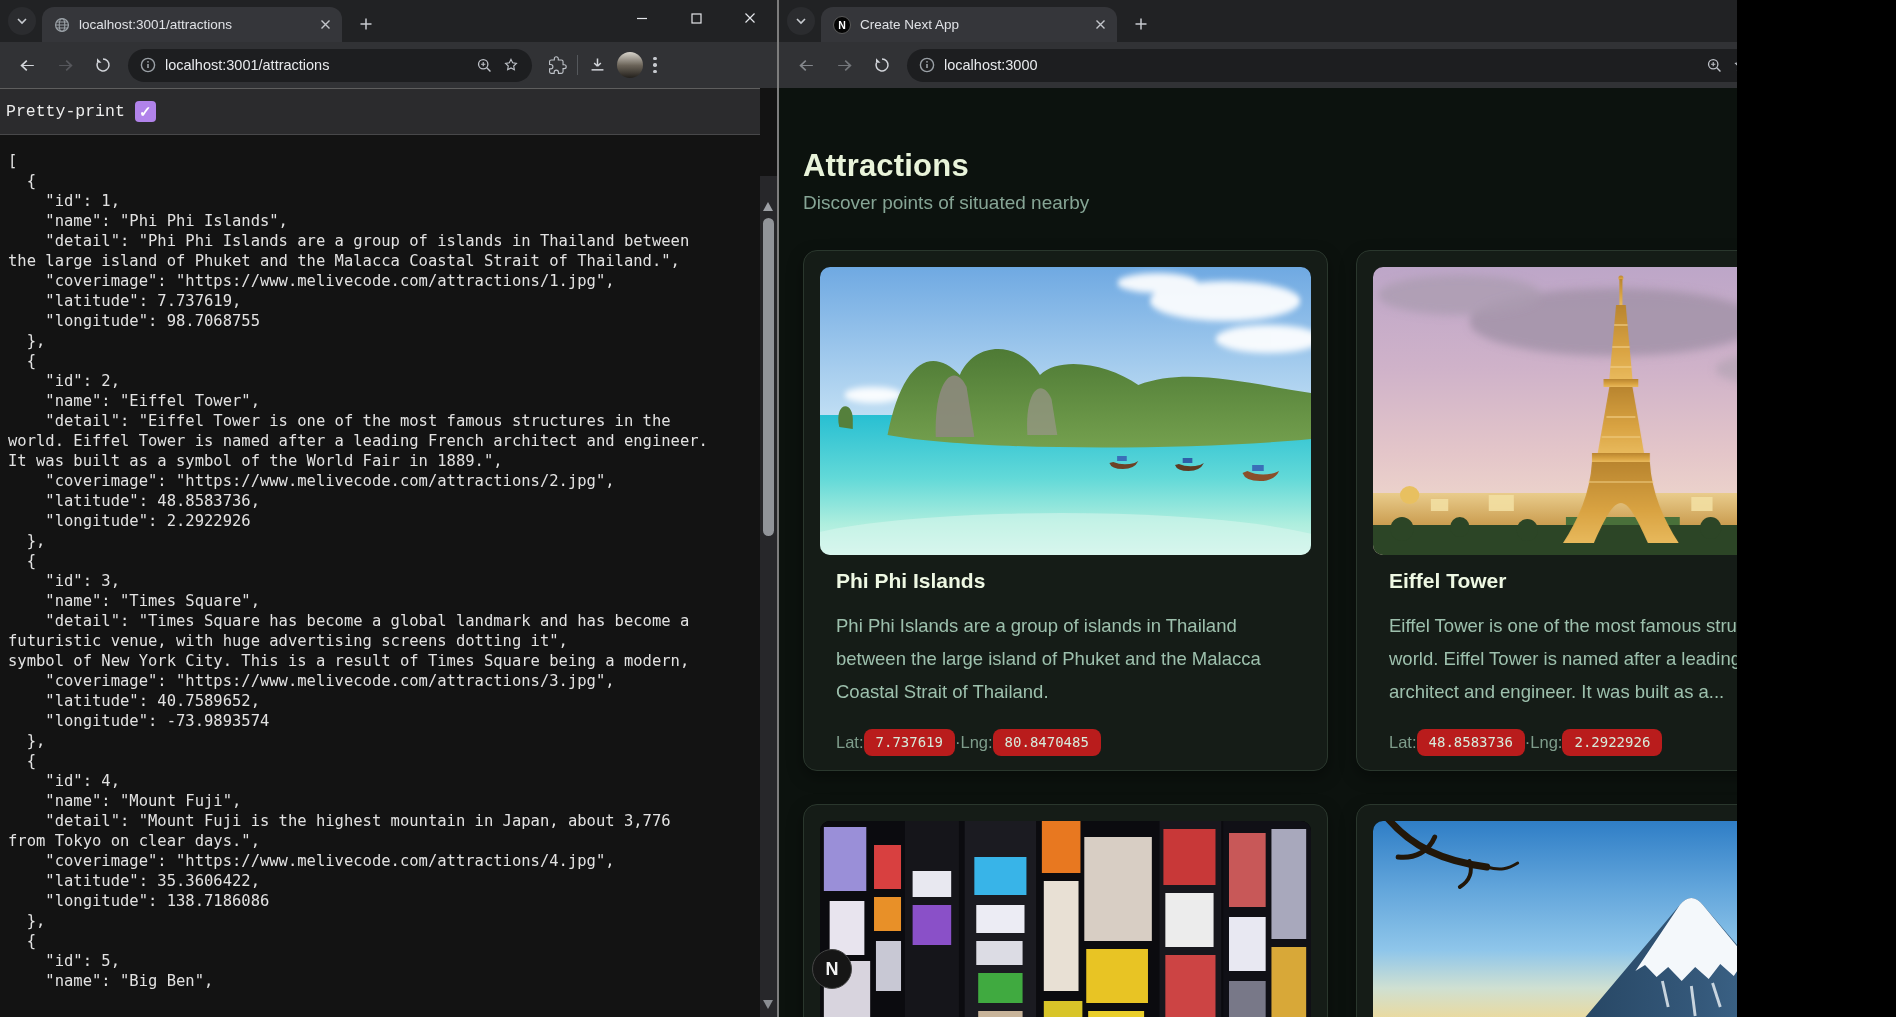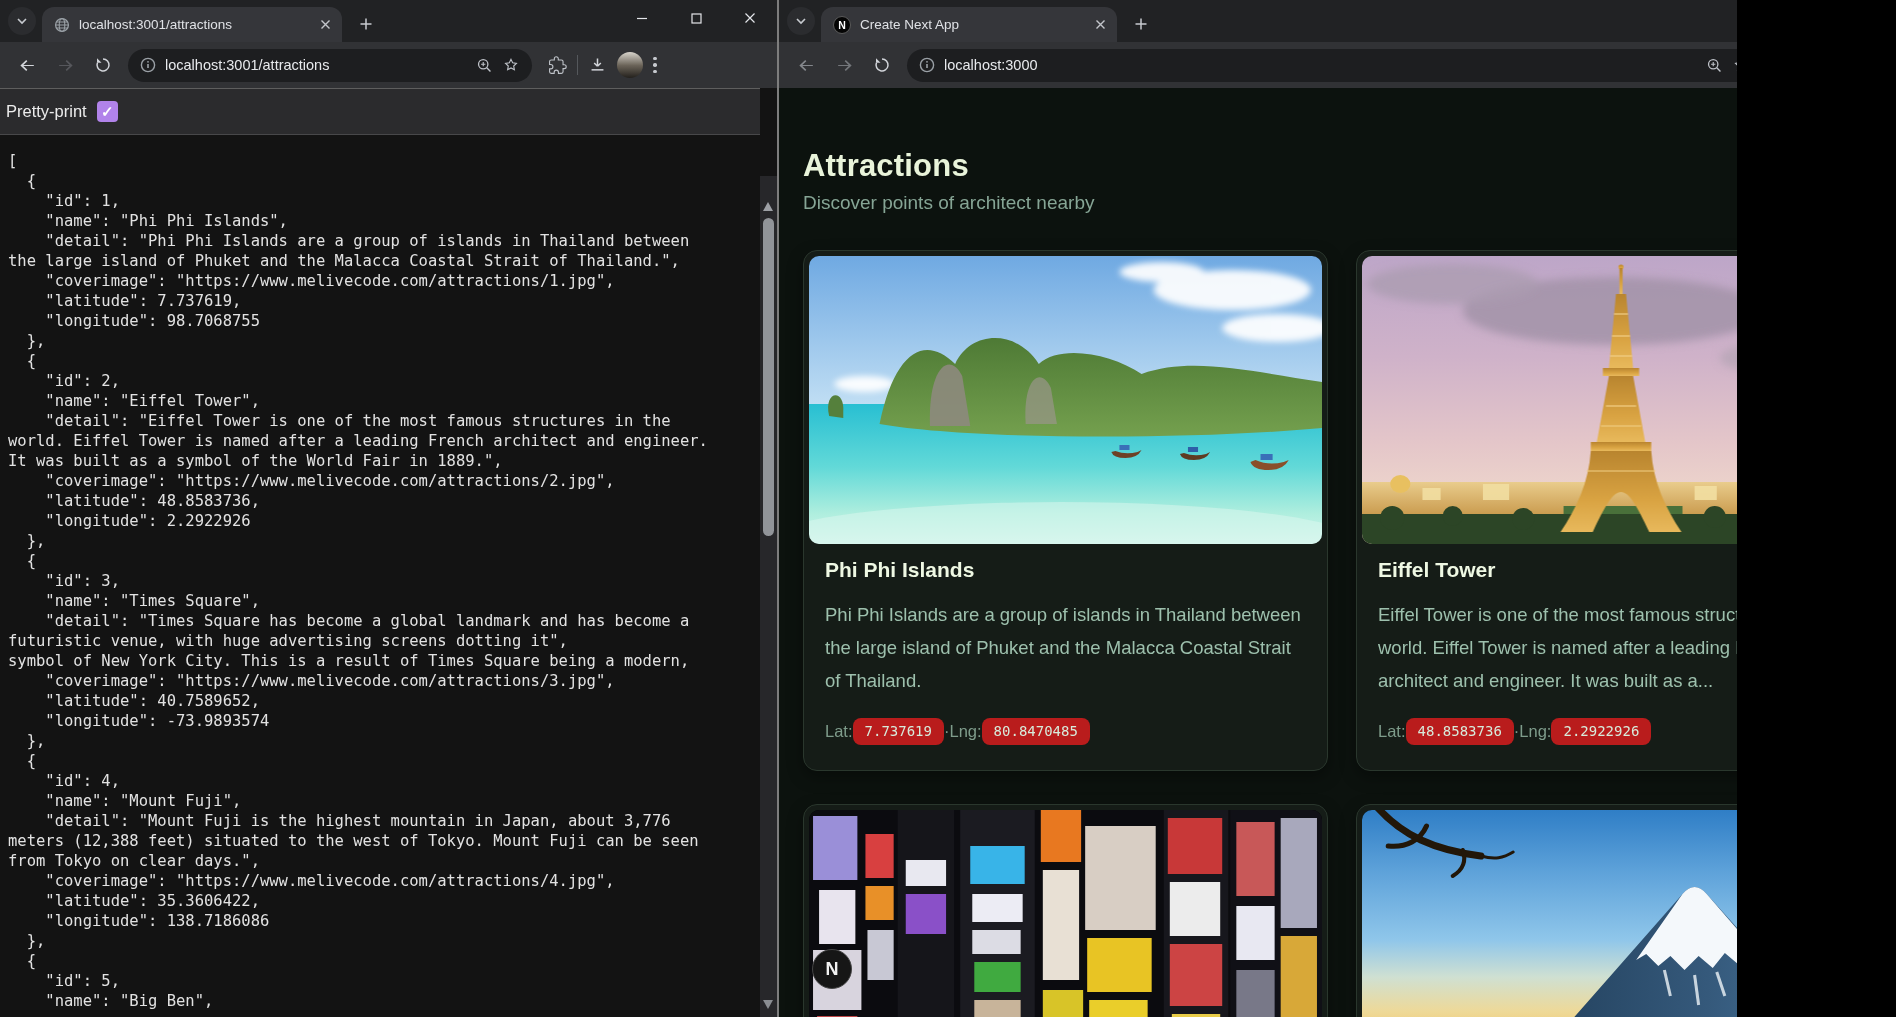"Pretty-print" .pp-label { font-family: Liberation Sans, sans-serif -> Liberation Mono, monospace }
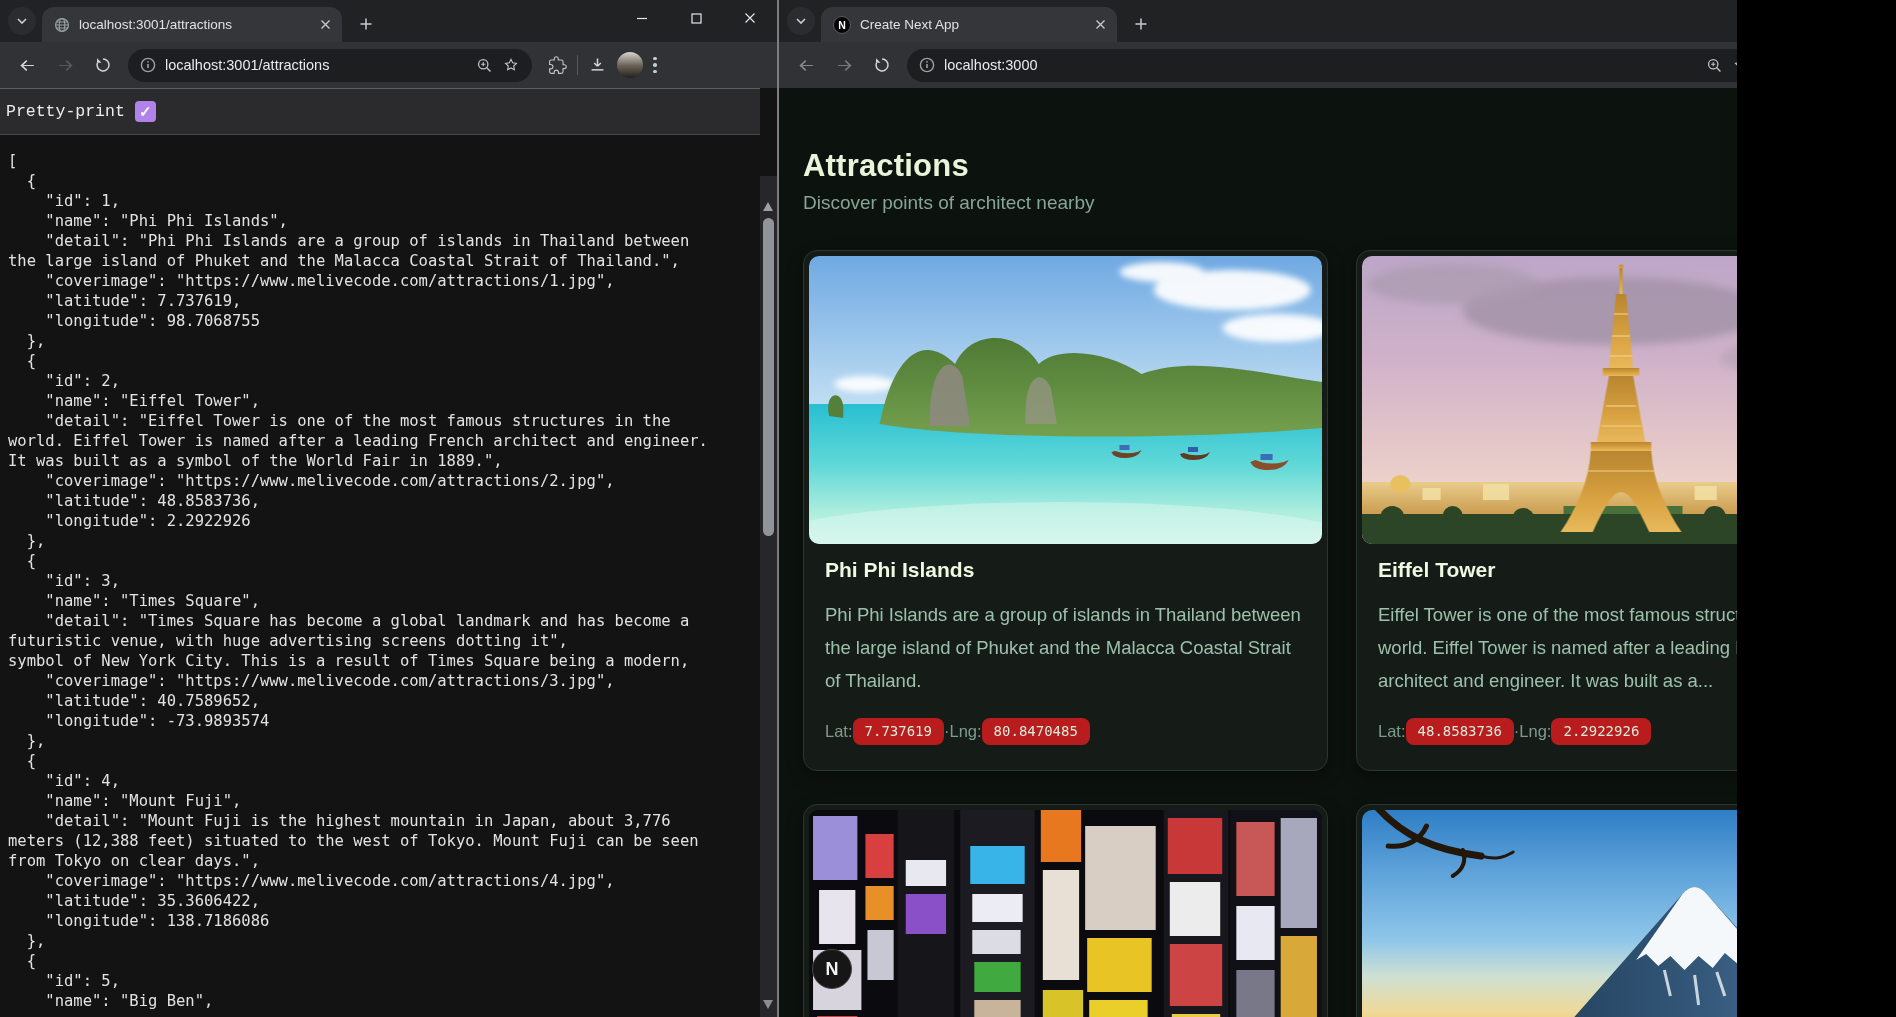"Discover points of architect nearby" div.page-sub { text: architect -> situated }
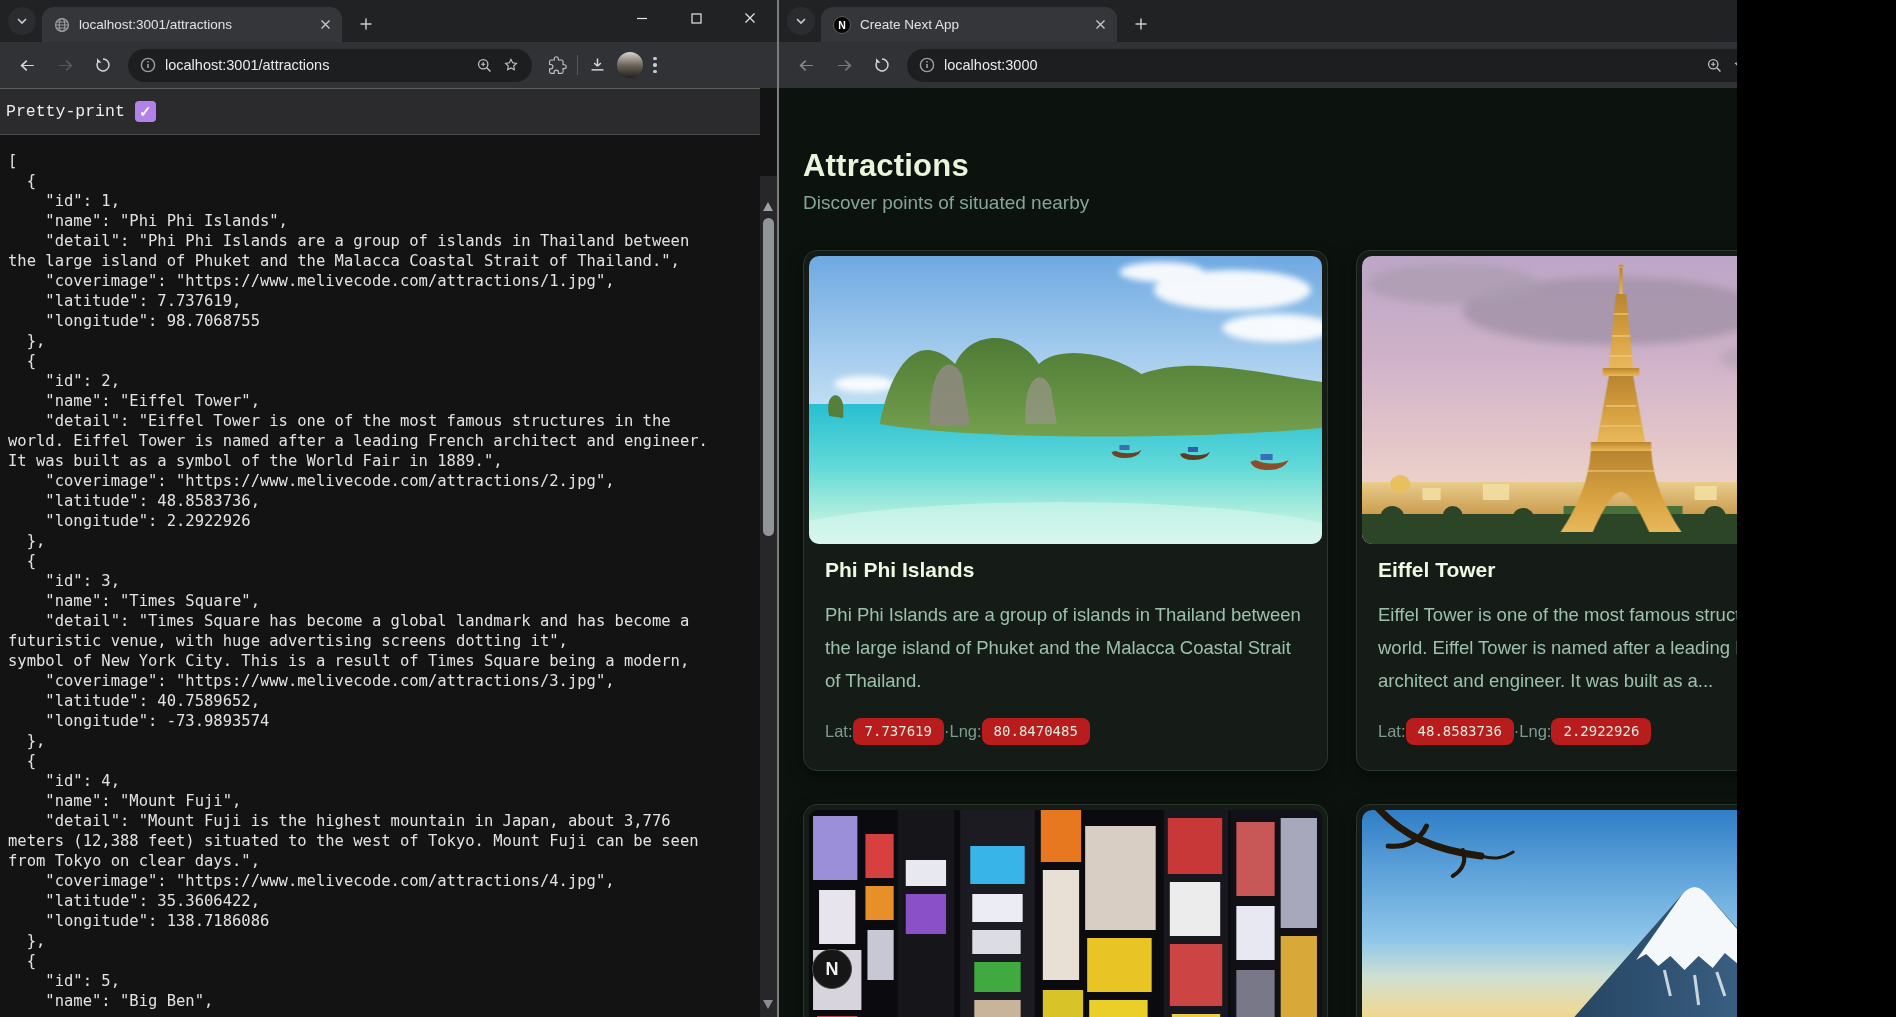"Phi Phi Islands" .card { padding: 5px -> 16px }
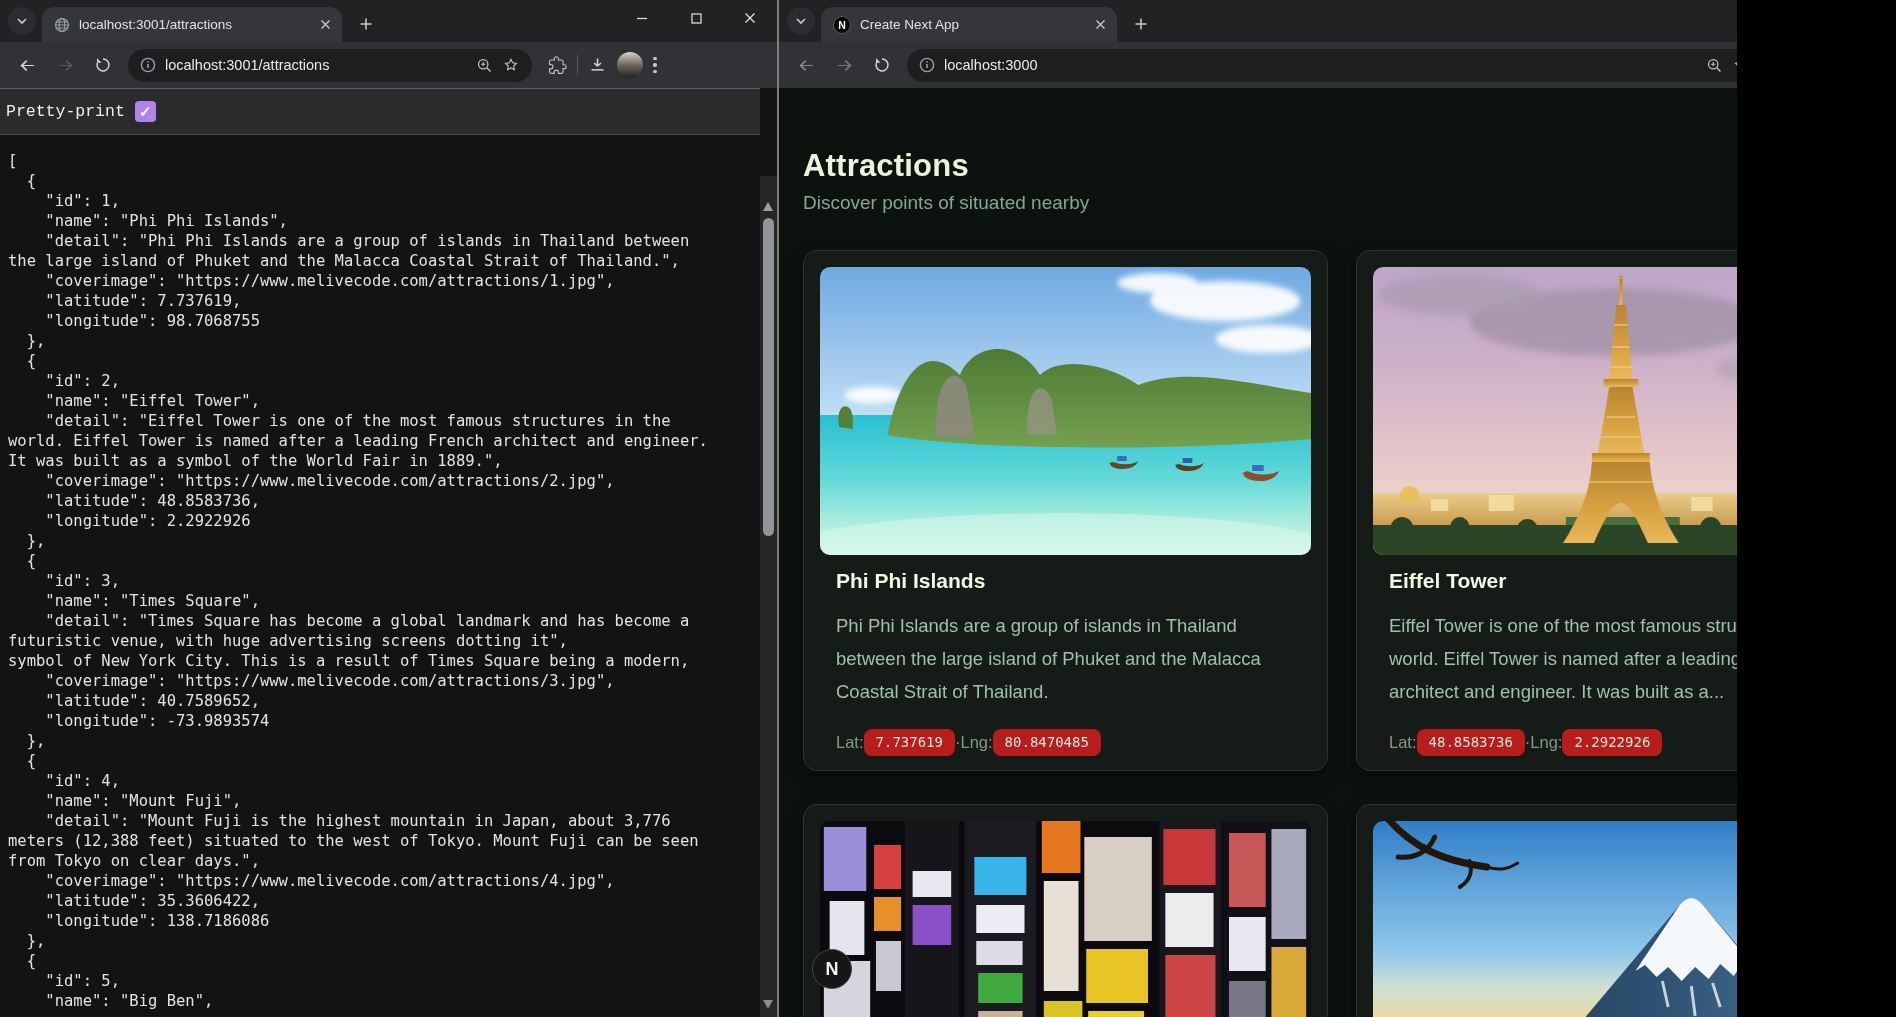"meters (12,388 feet) situated to" div.code-line { html: <div>meters (12,388 feet) situated to the west of Tokyo. Mount Fuji can be seen</div> -> none }
